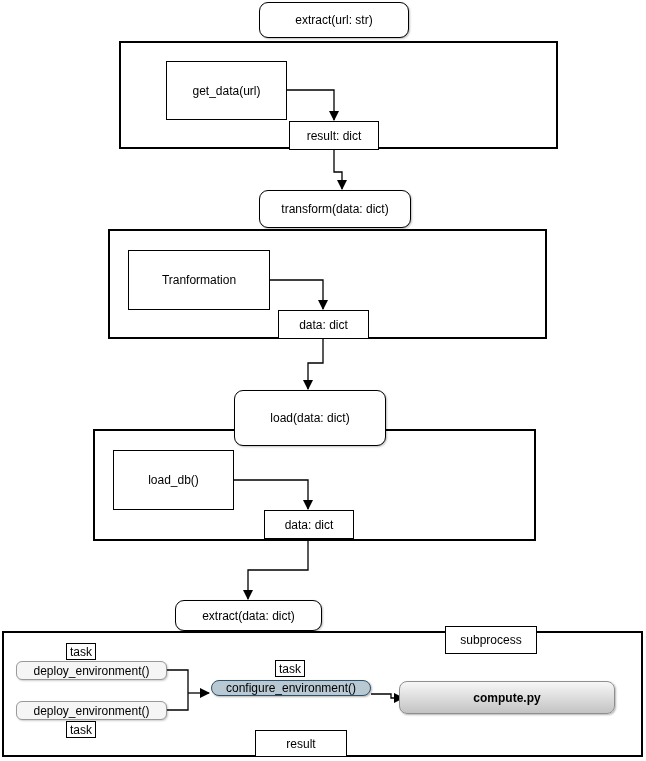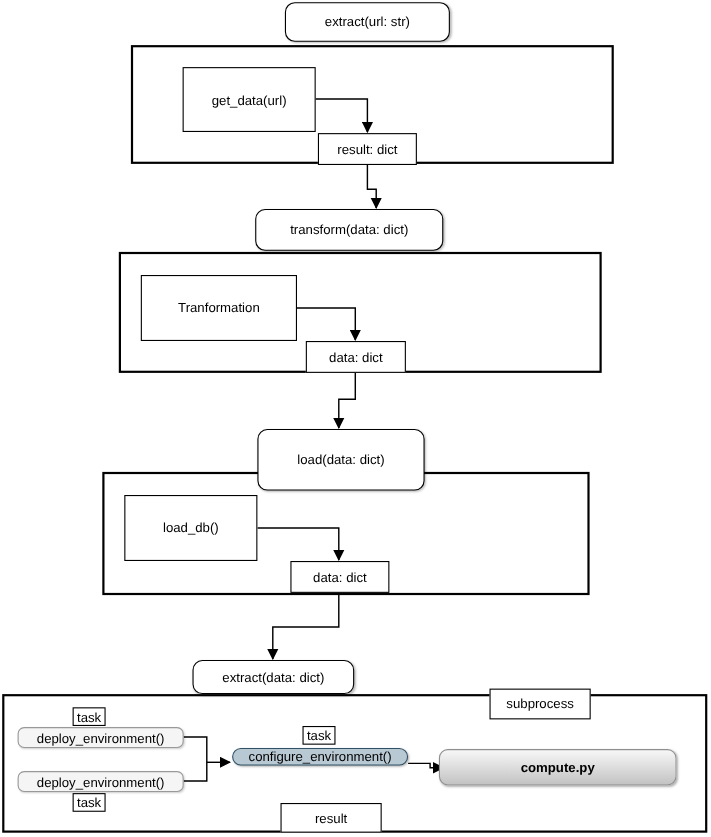"transform(data: dict)" #n-transform { left: 232px -> 259px; width: 171px -> 152px }
